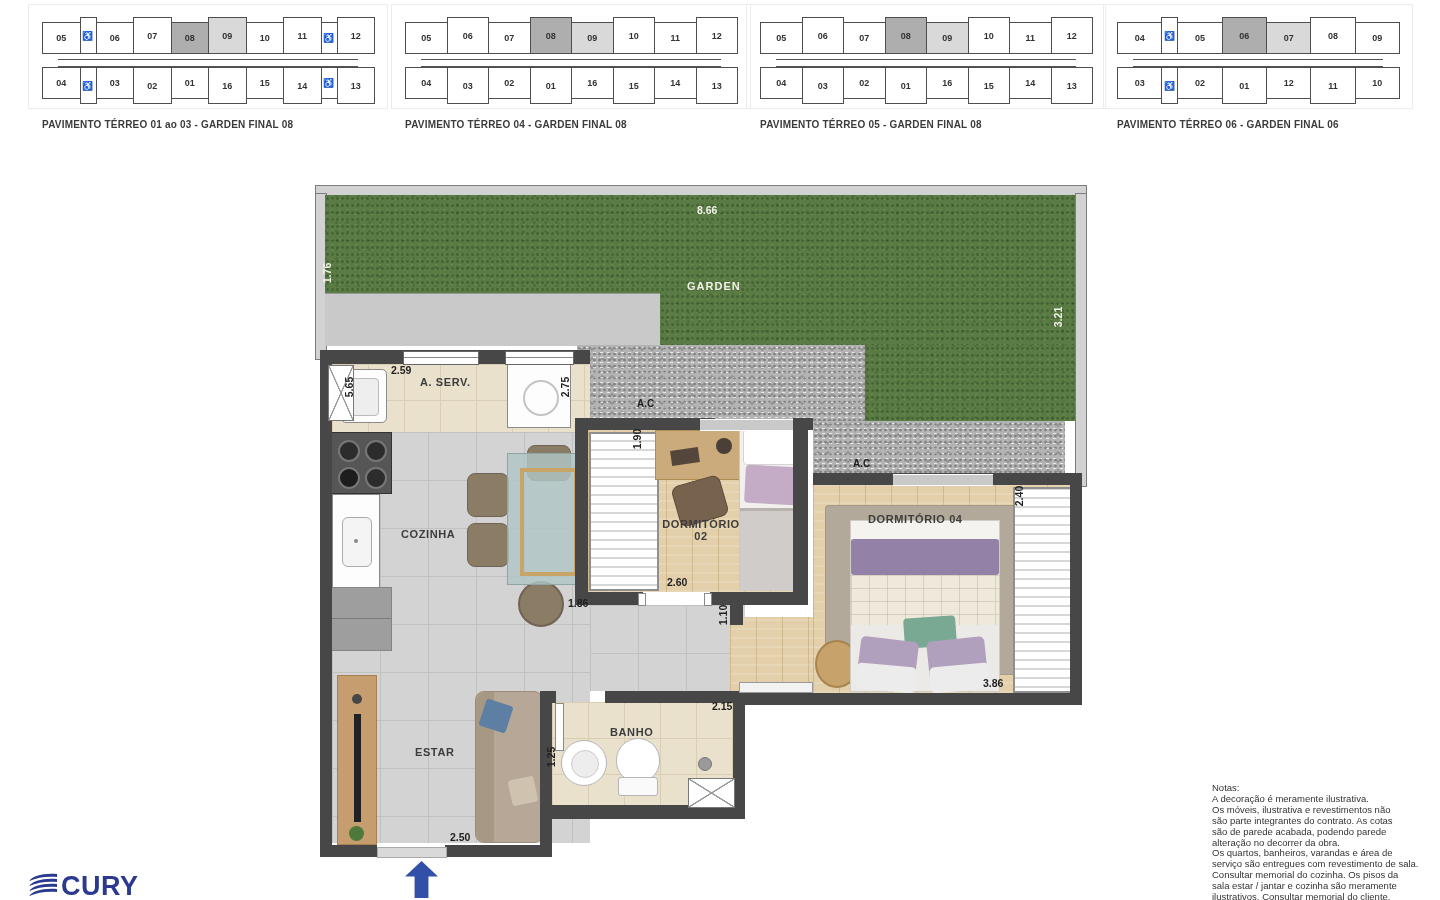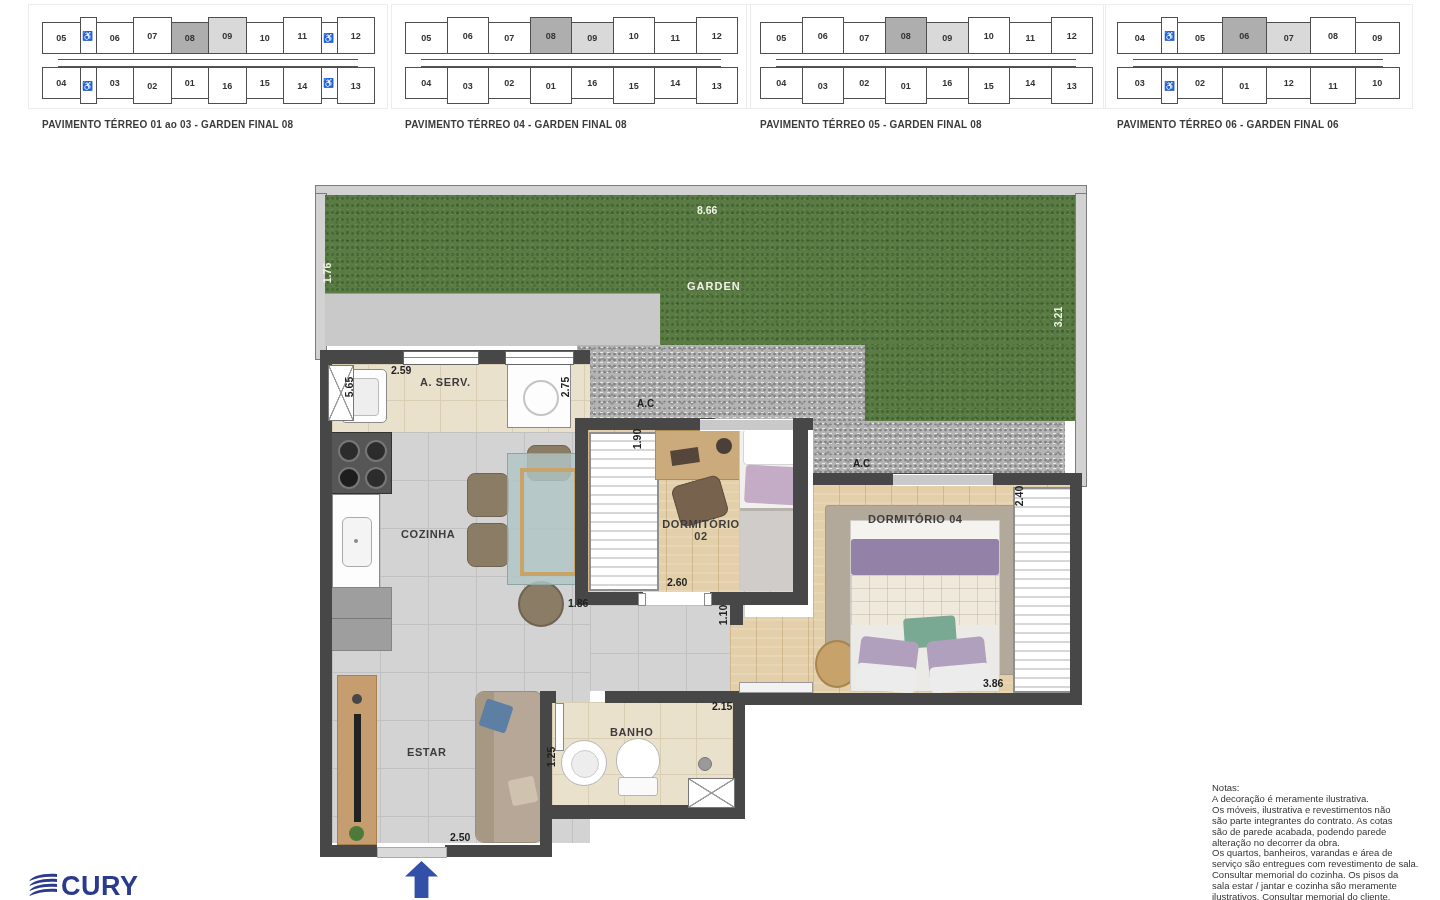"ESTAR" div.rlabel { left: 92px -> 100px }
